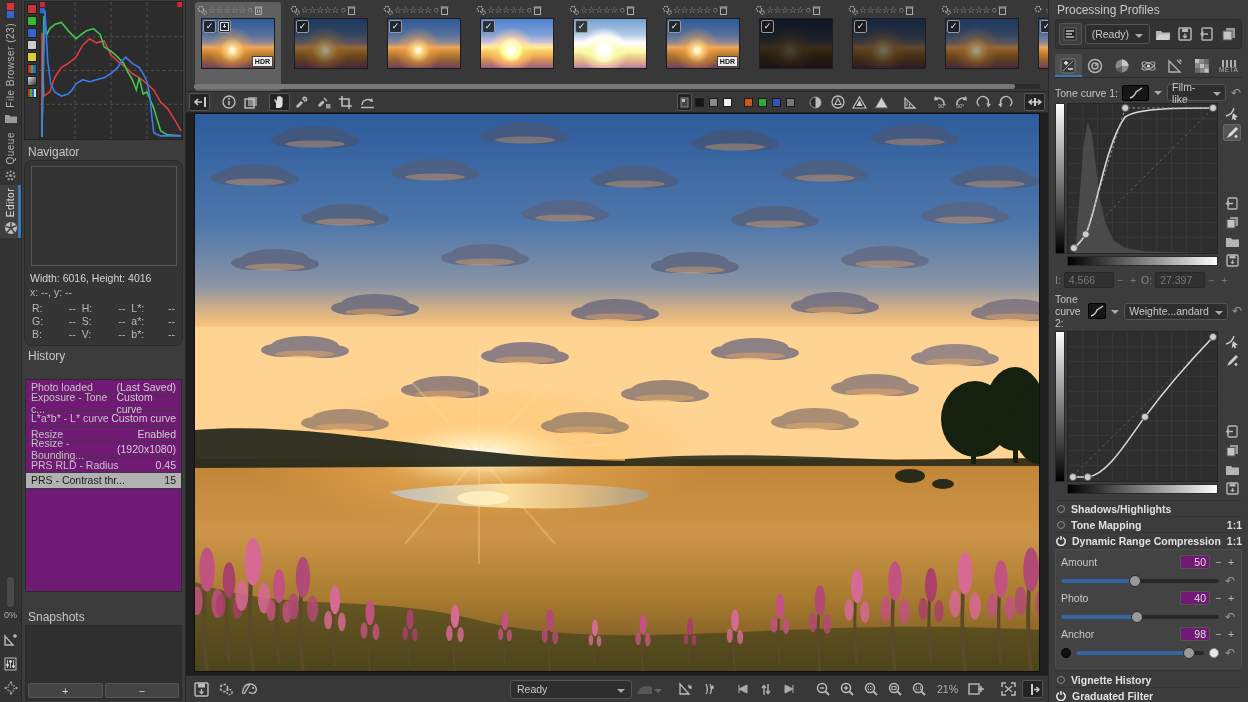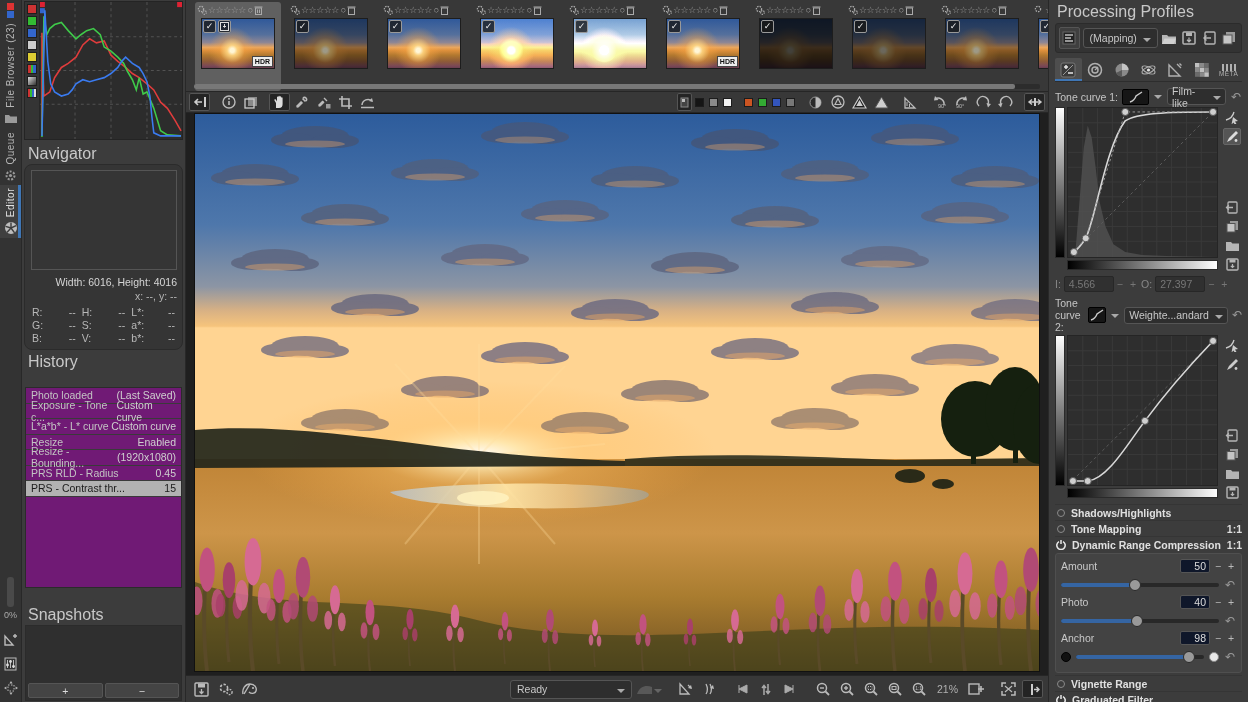"Processing Profiles" .sec-label { font-size: 16px -> 12px }
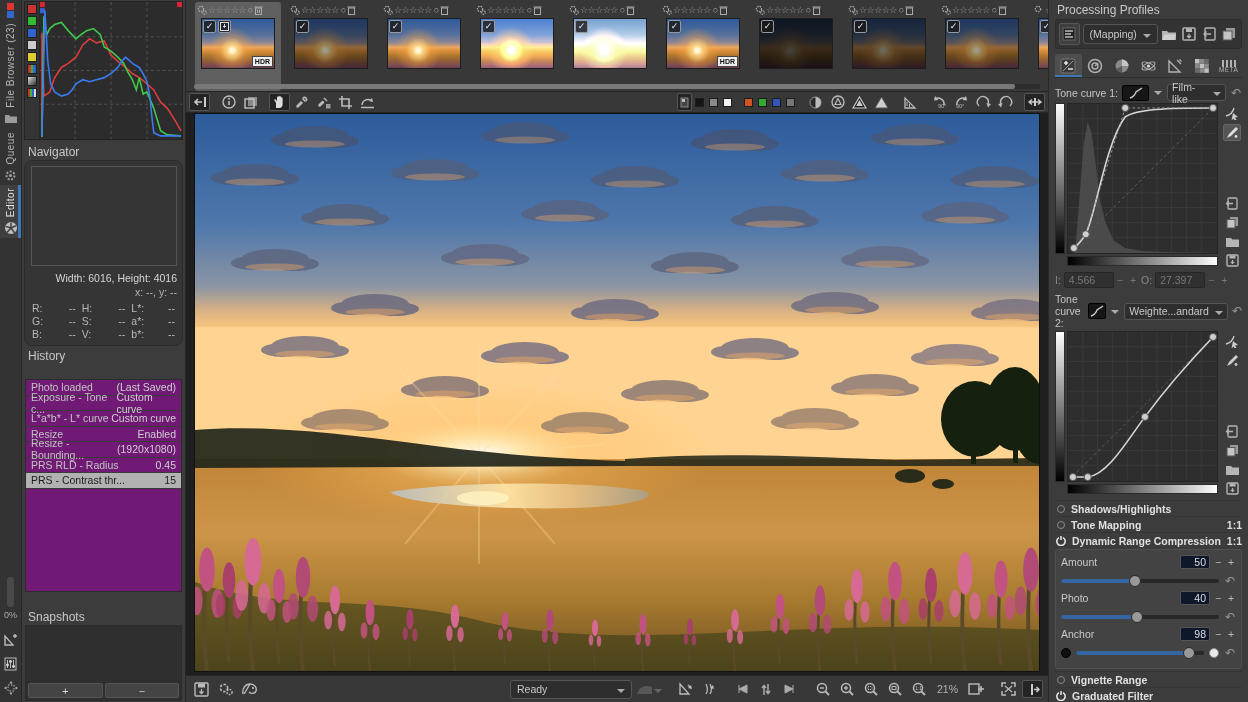"(Mapping)" span { text: Mapping -> Ready }
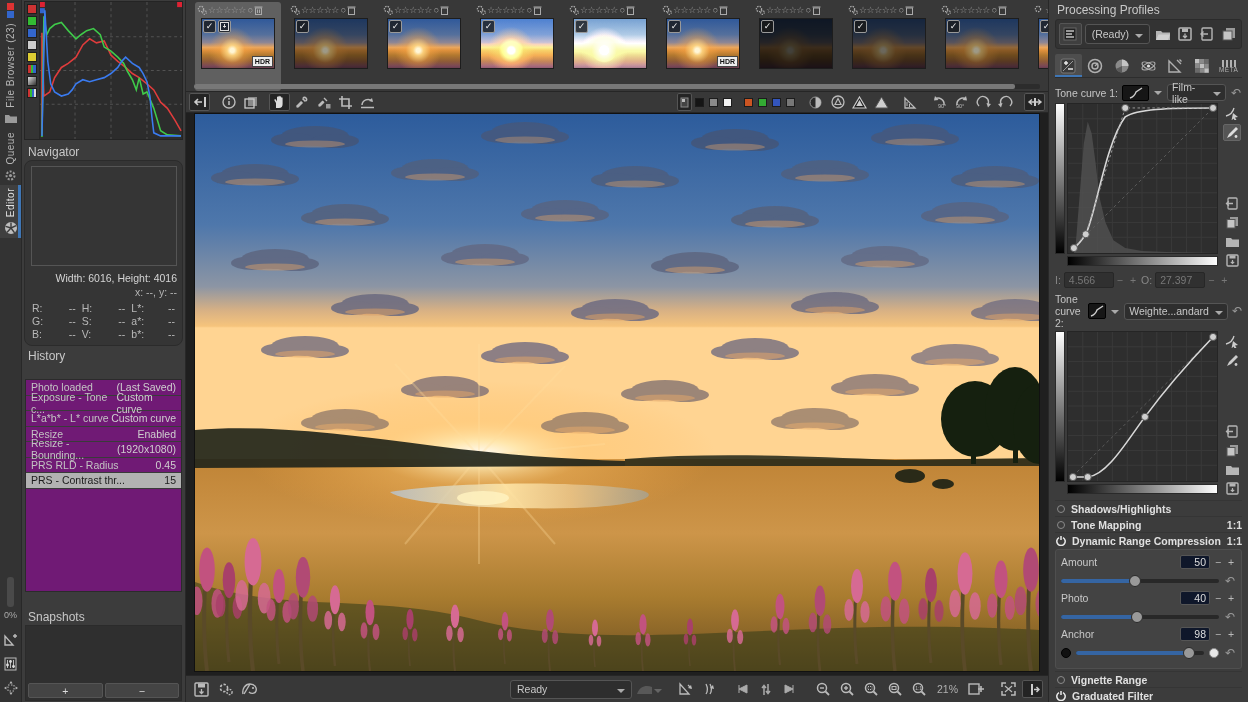"Width: 6016, Height: 4016" .navbox { text-align: right -> left }
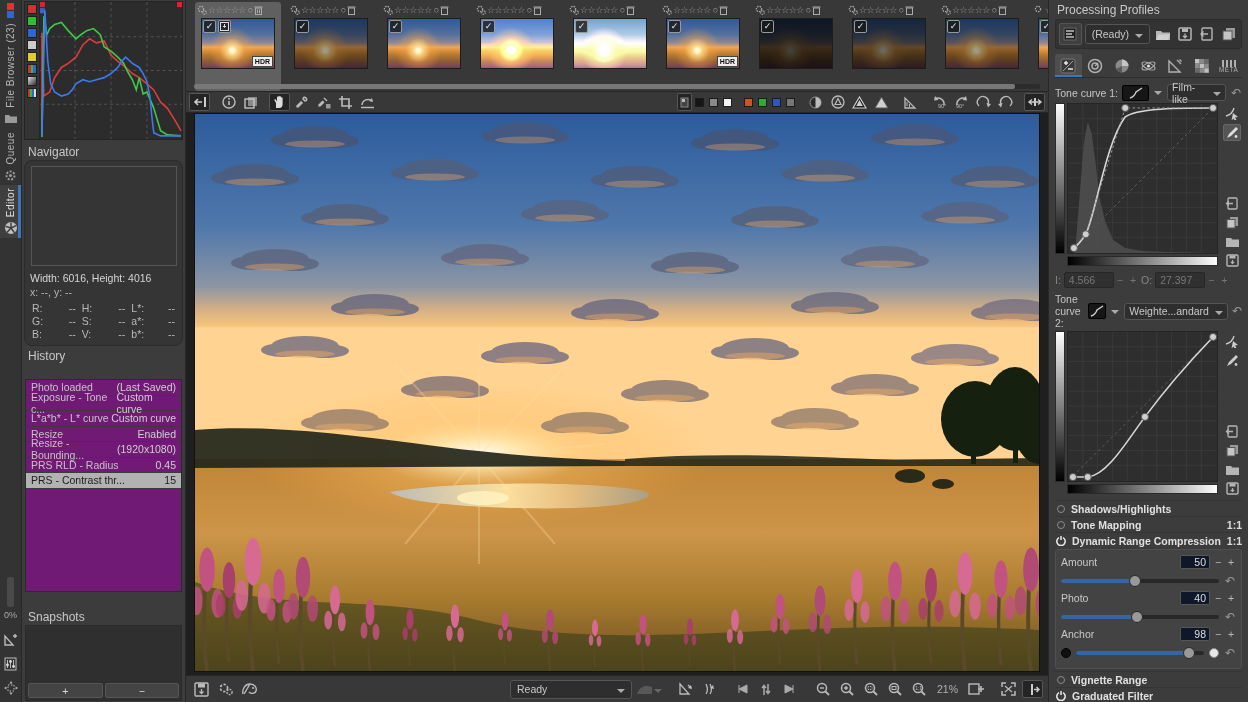"50" .slval { background: #0f172a -> #701a75 }
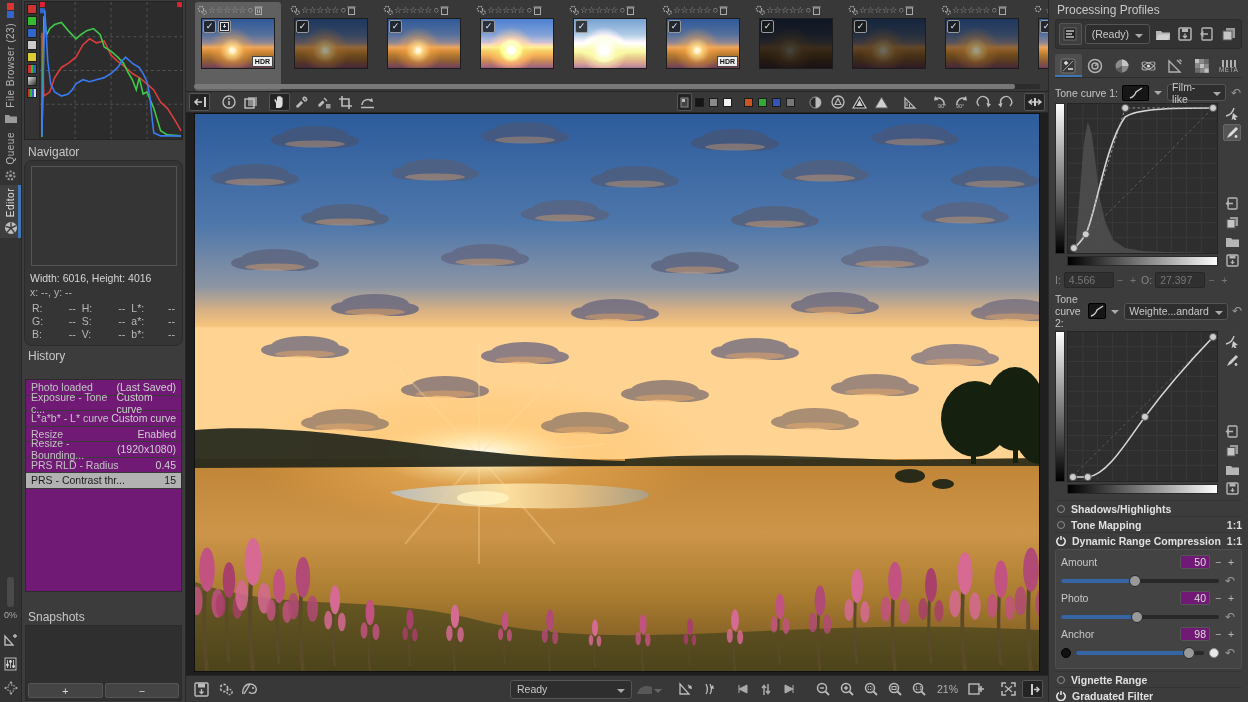"Vignette Range" span { text: Range -> History }
